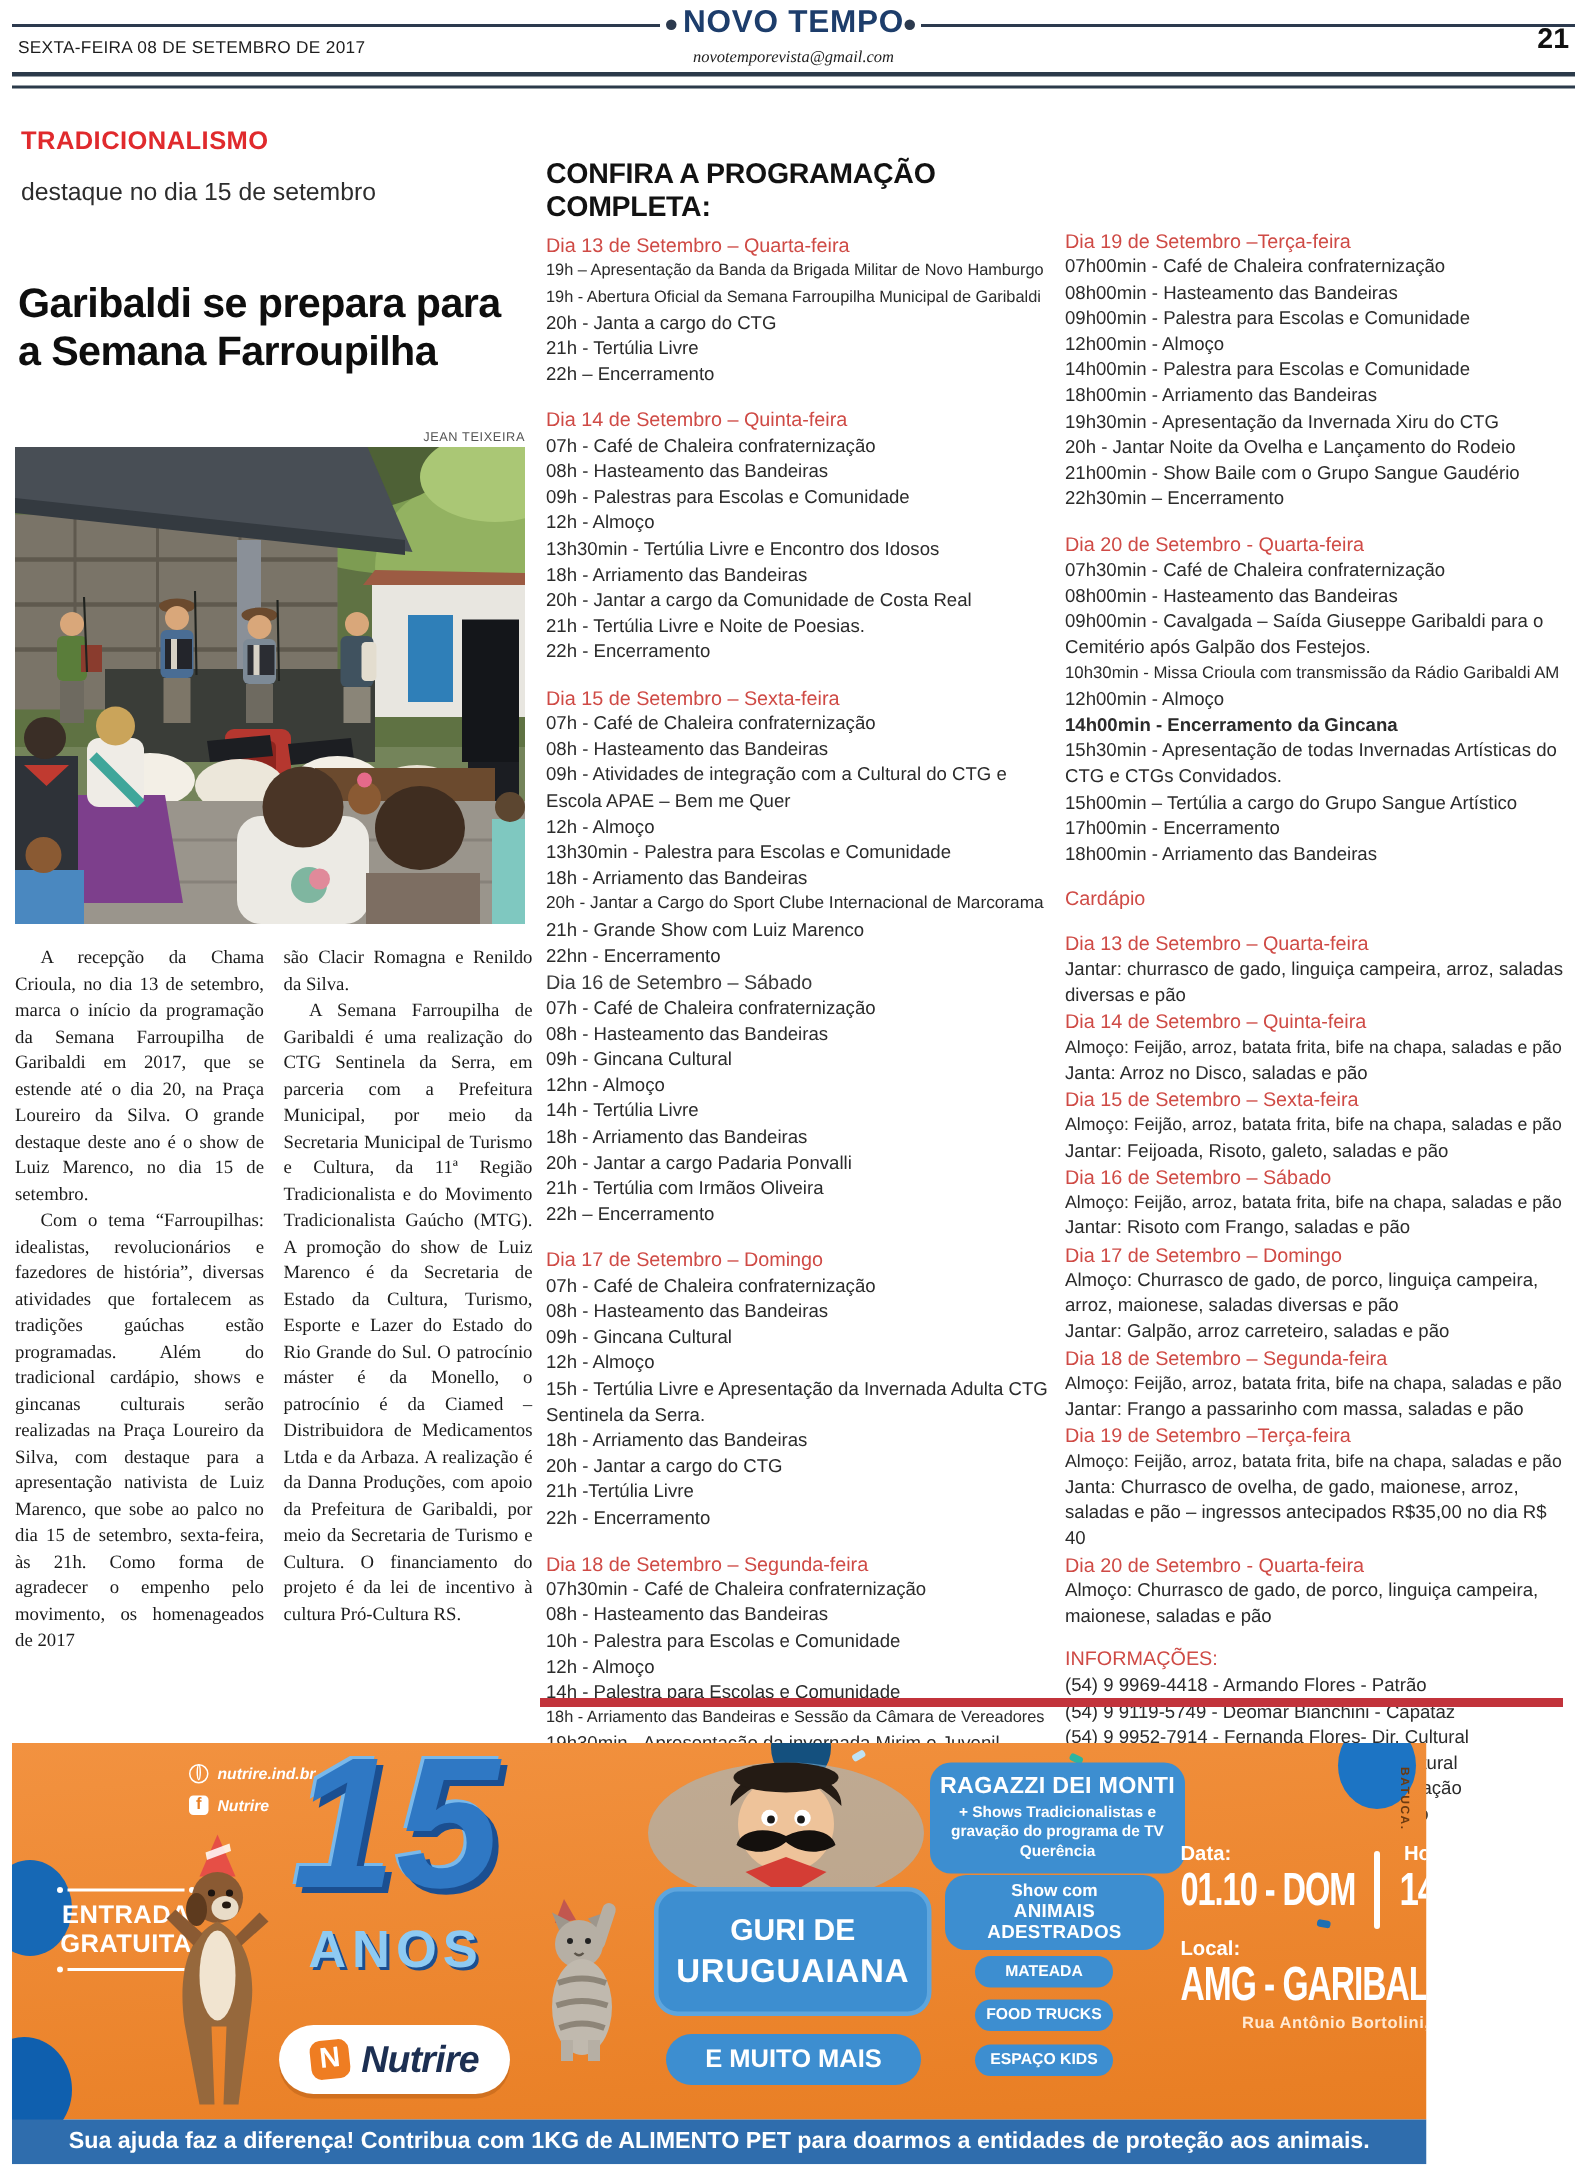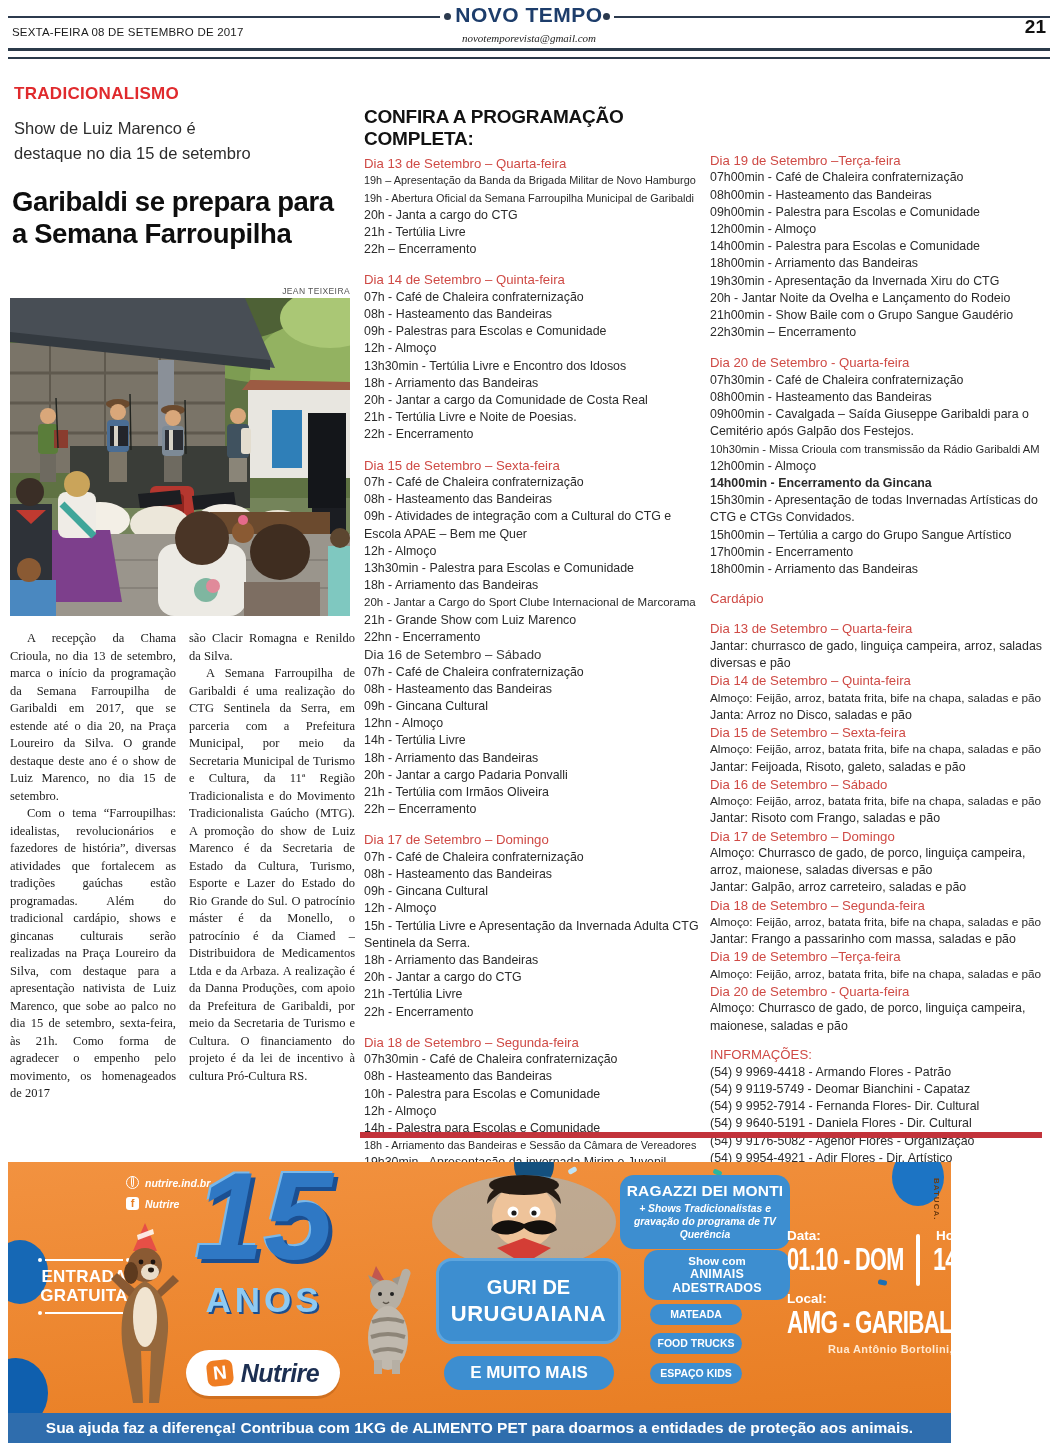"Show de Luiz Marenco é" div { html: <div>Show de Luiz Marenco é</div> -> none }
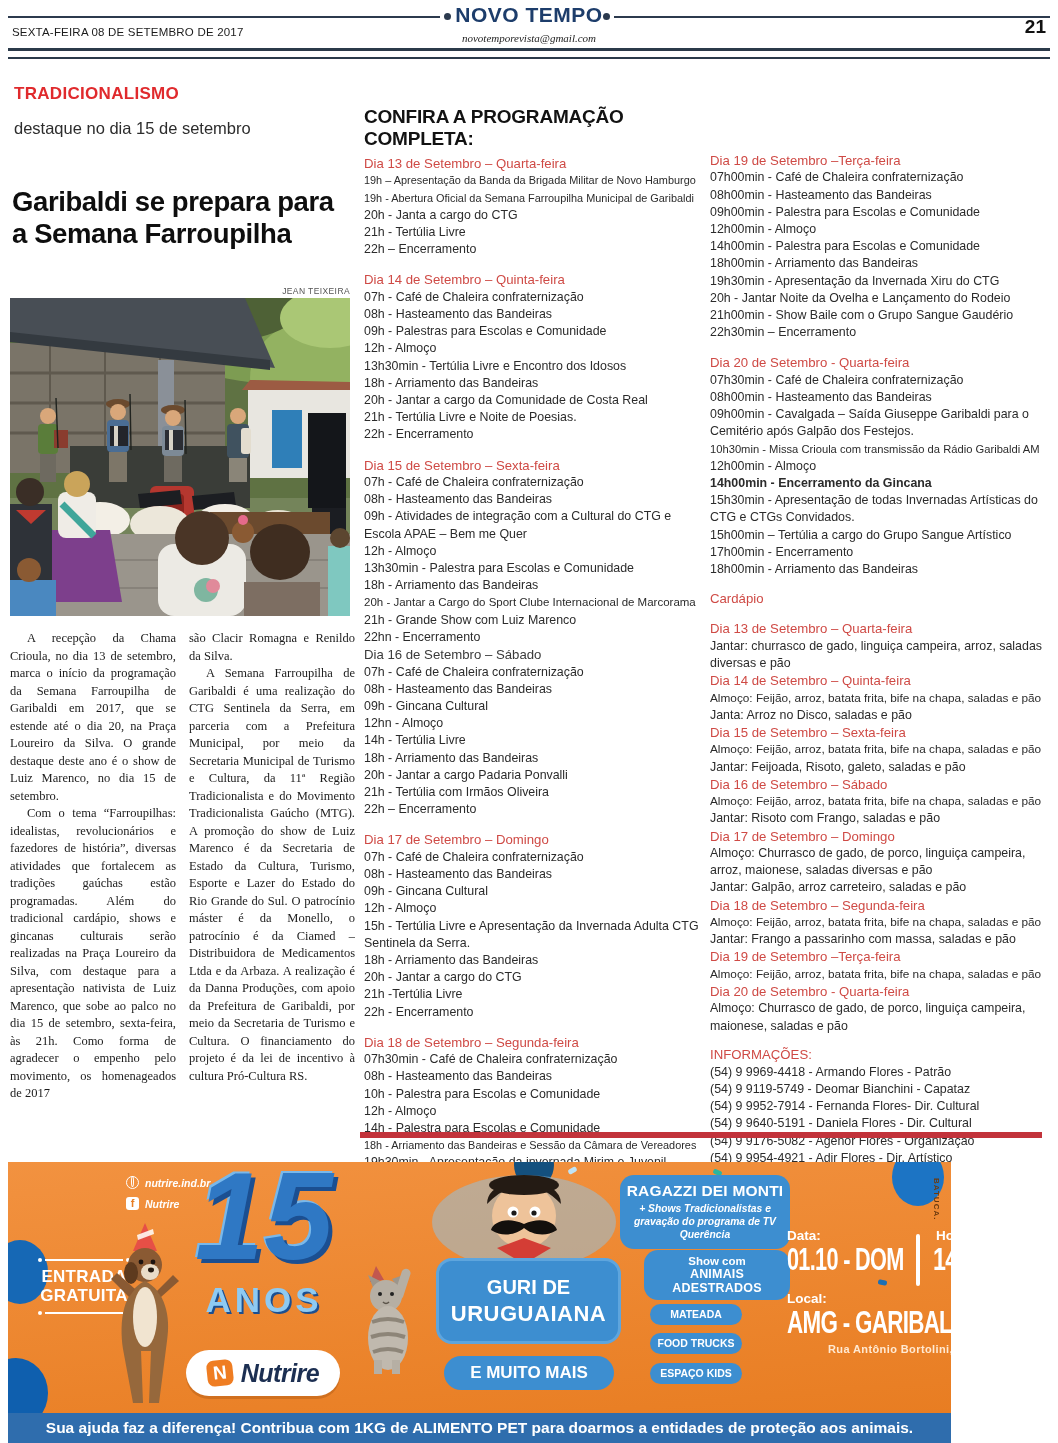"Janta: Churrasco de ovelha, de" div.day-item { html: none -> <div>Janta: Churrasco de ovelha, de gado, maionese, arroz, saladas e pão – ingressos antecipados R$35,00 no dia R$ 40</div> }
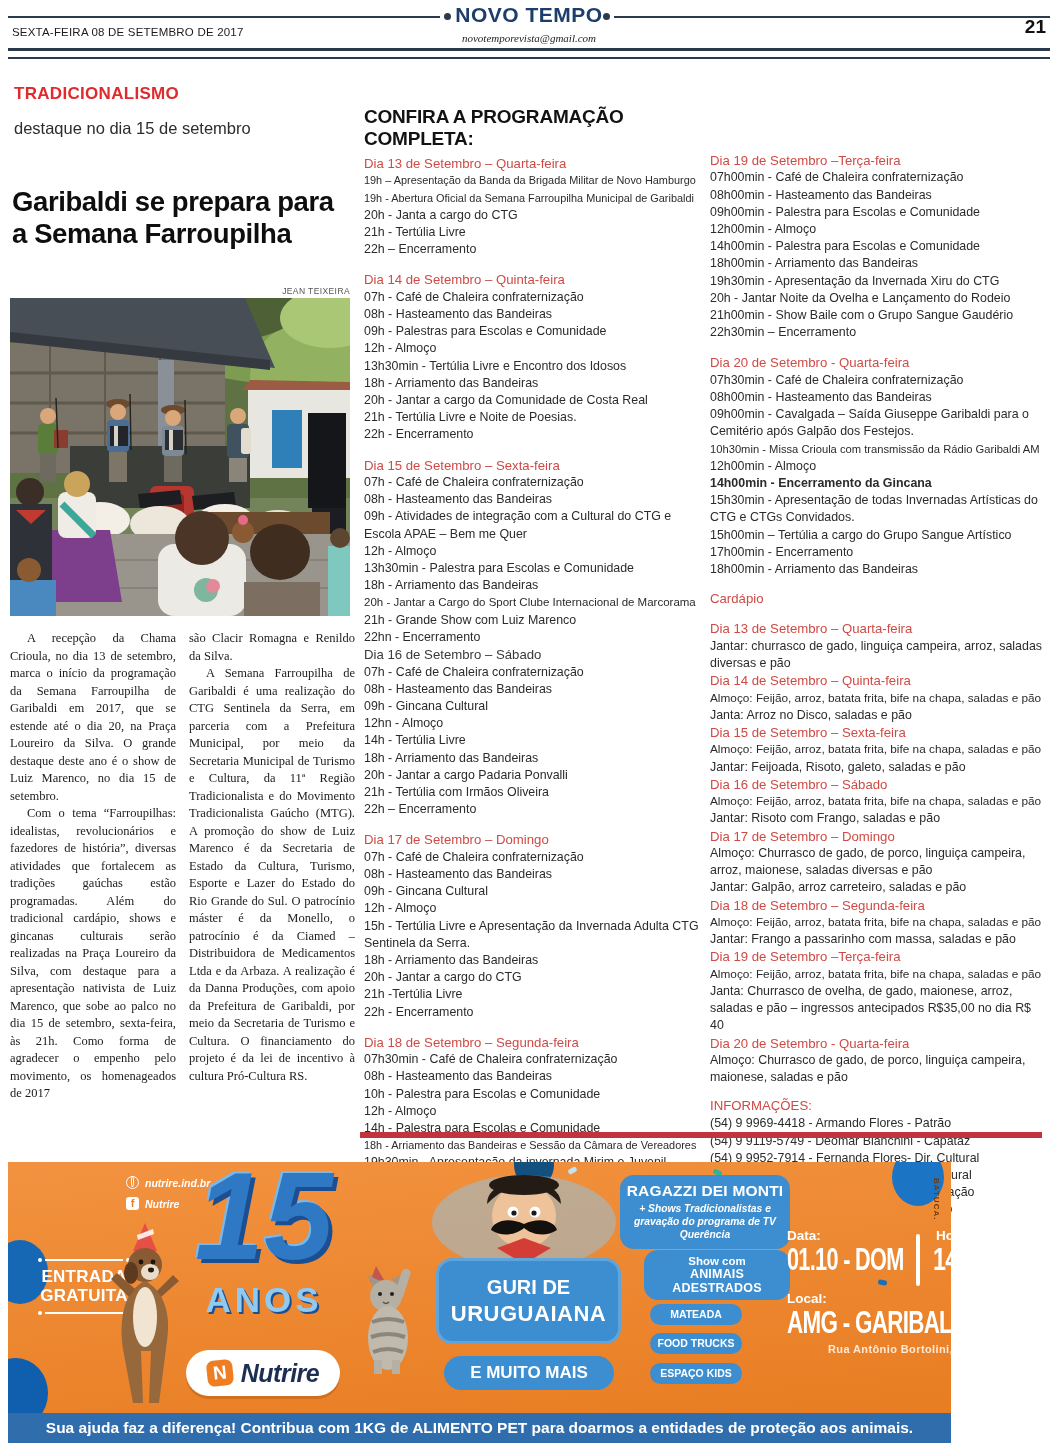"+ Shows Tradicionalistas e gravação" .ragazzi-sub { font-style: italic -> none }
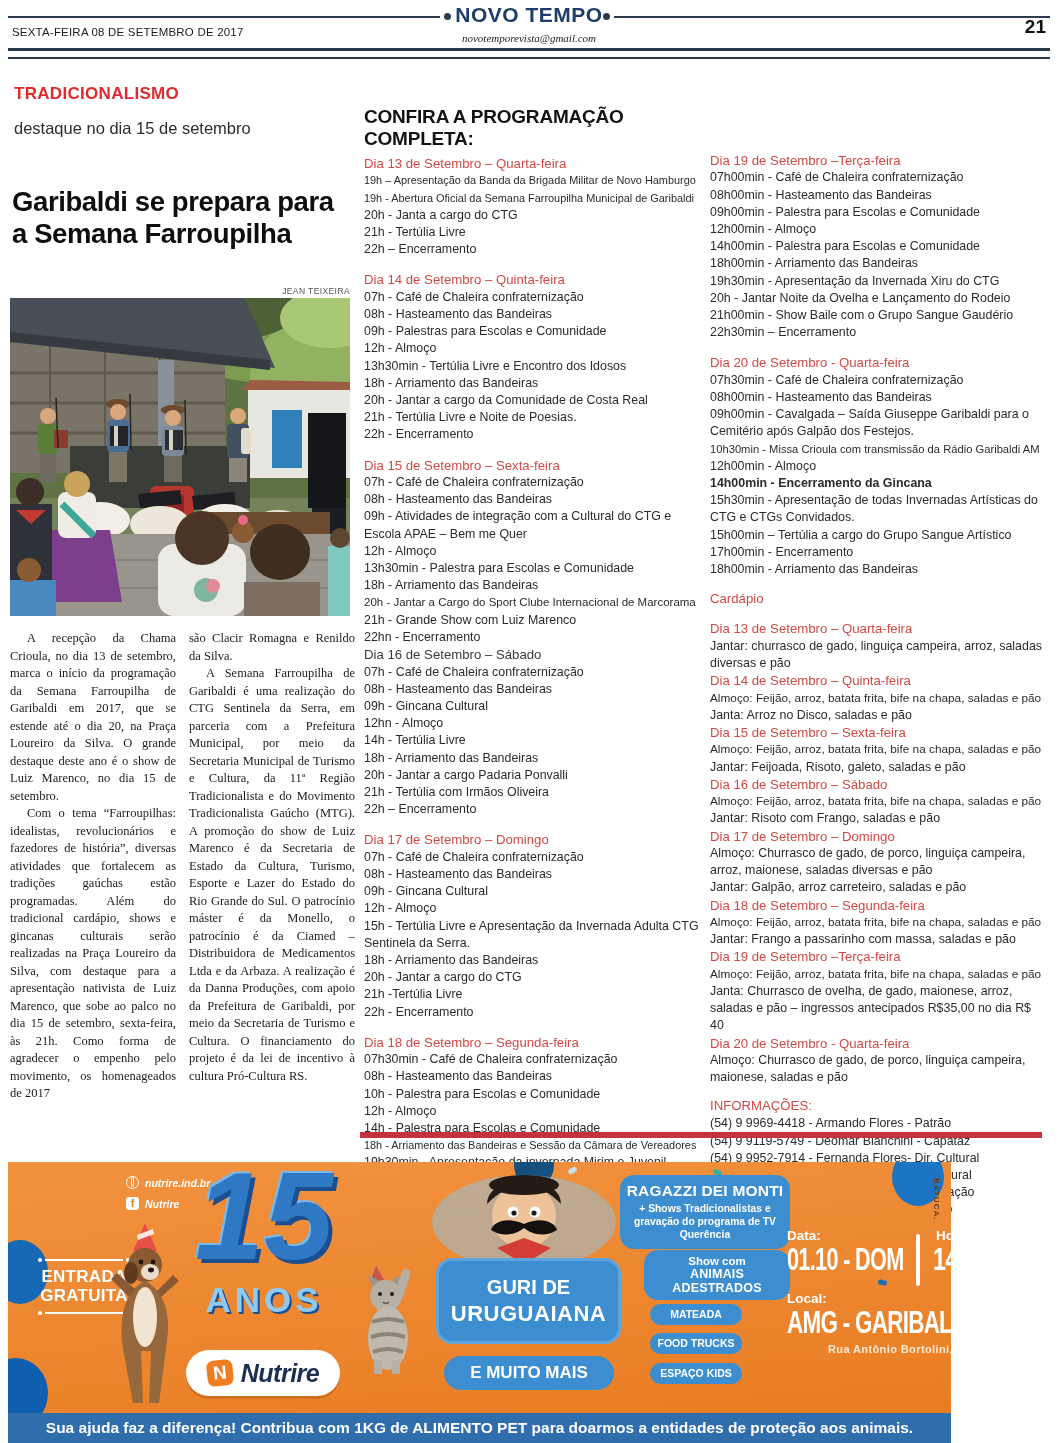"Show com" .showcom { margin-left: 14px -> none }
